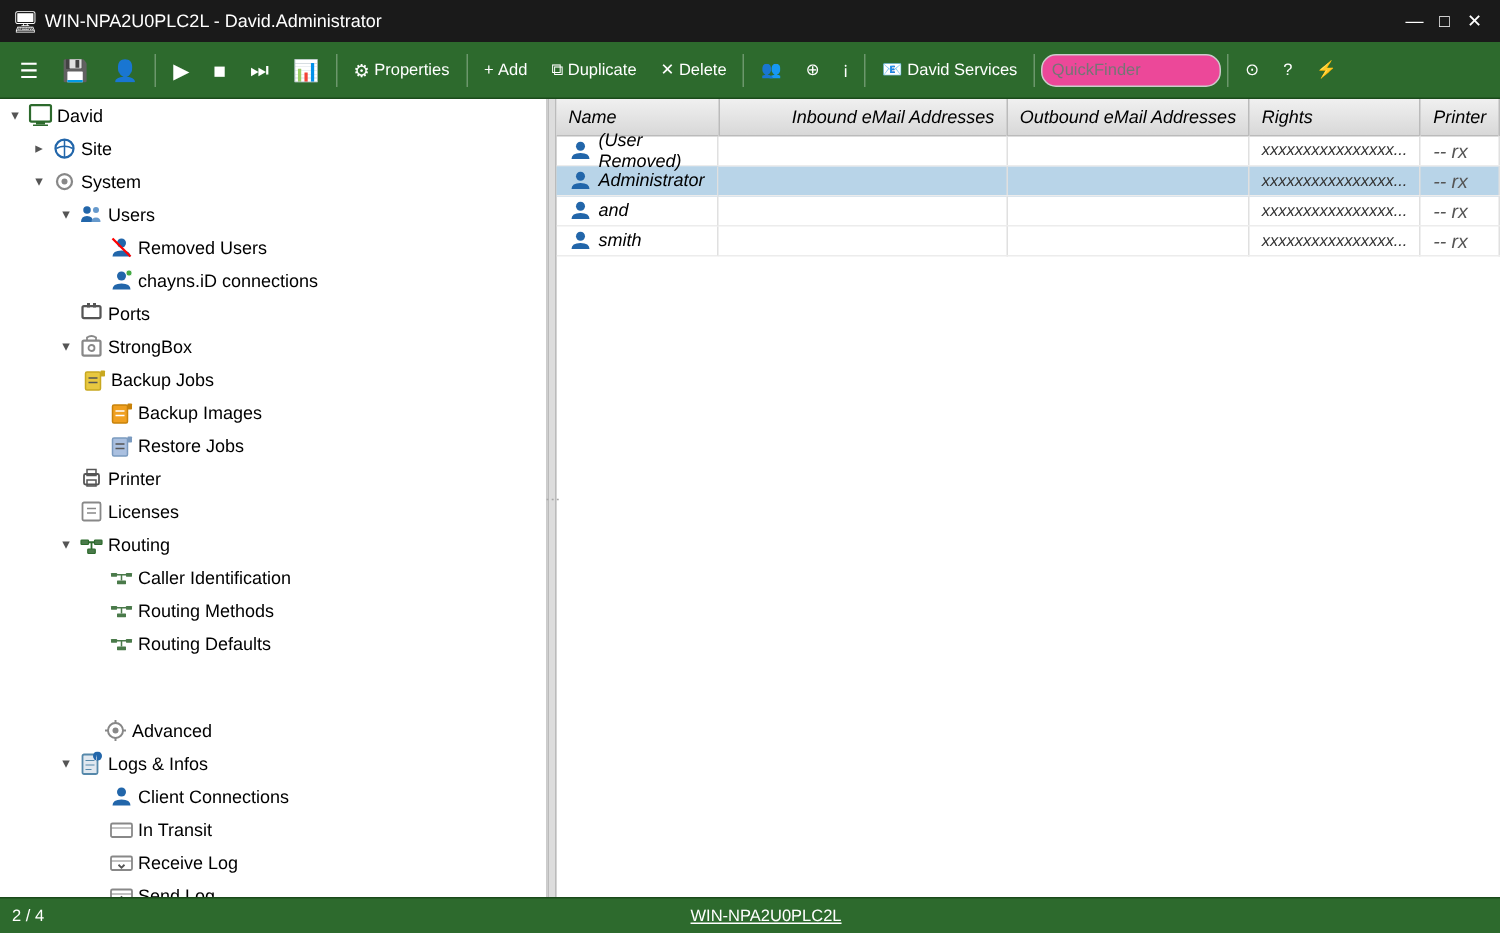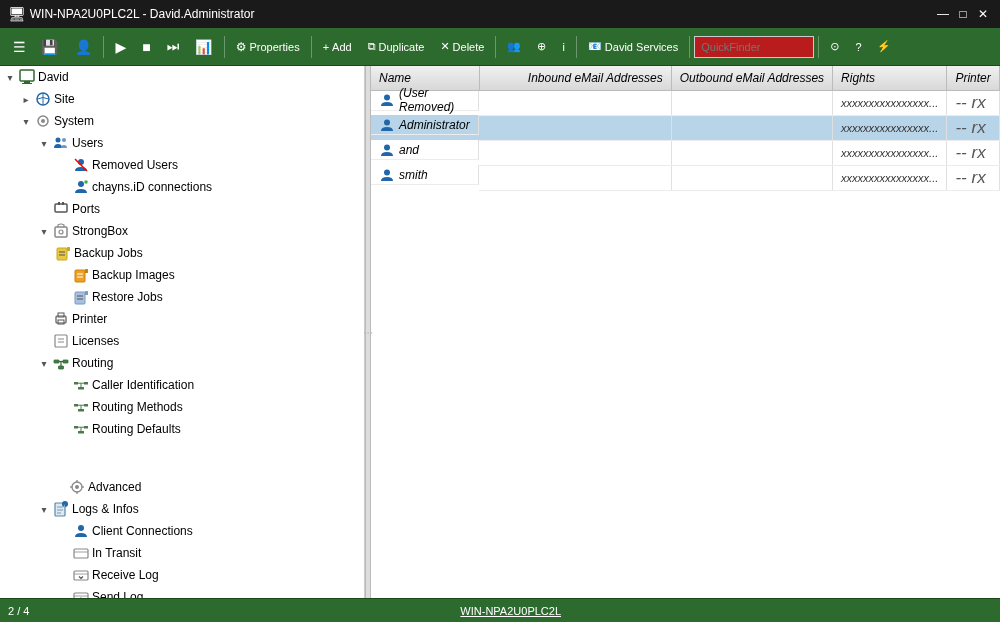"QuickFinder" .quickfinder-input { background: #b91c1c -> #ec4899; border-radius: 0 -> 10px }
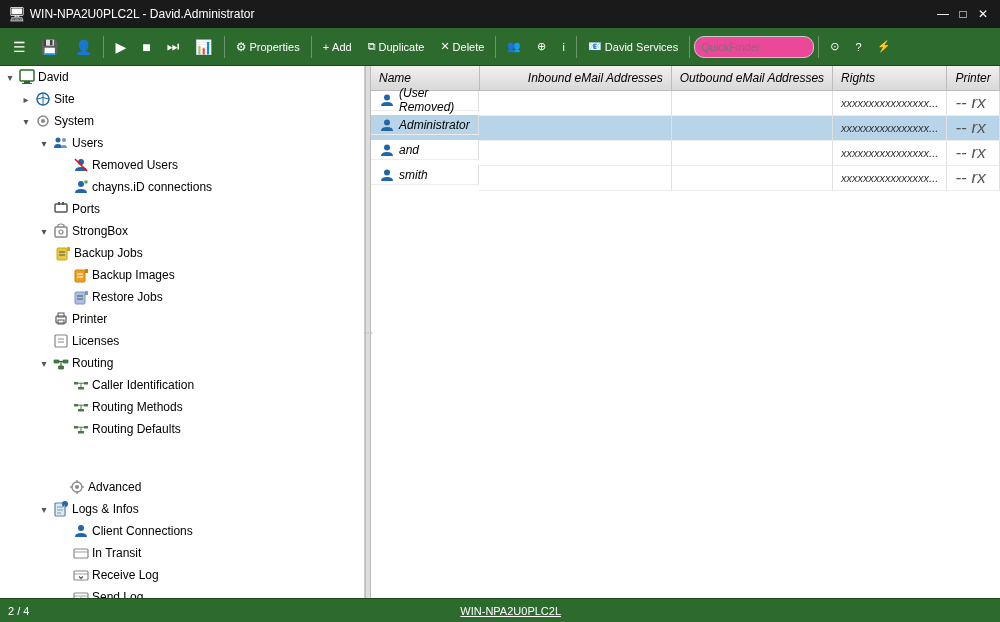"-- rx" .col-perms { font-size: 17px -> 13px }
